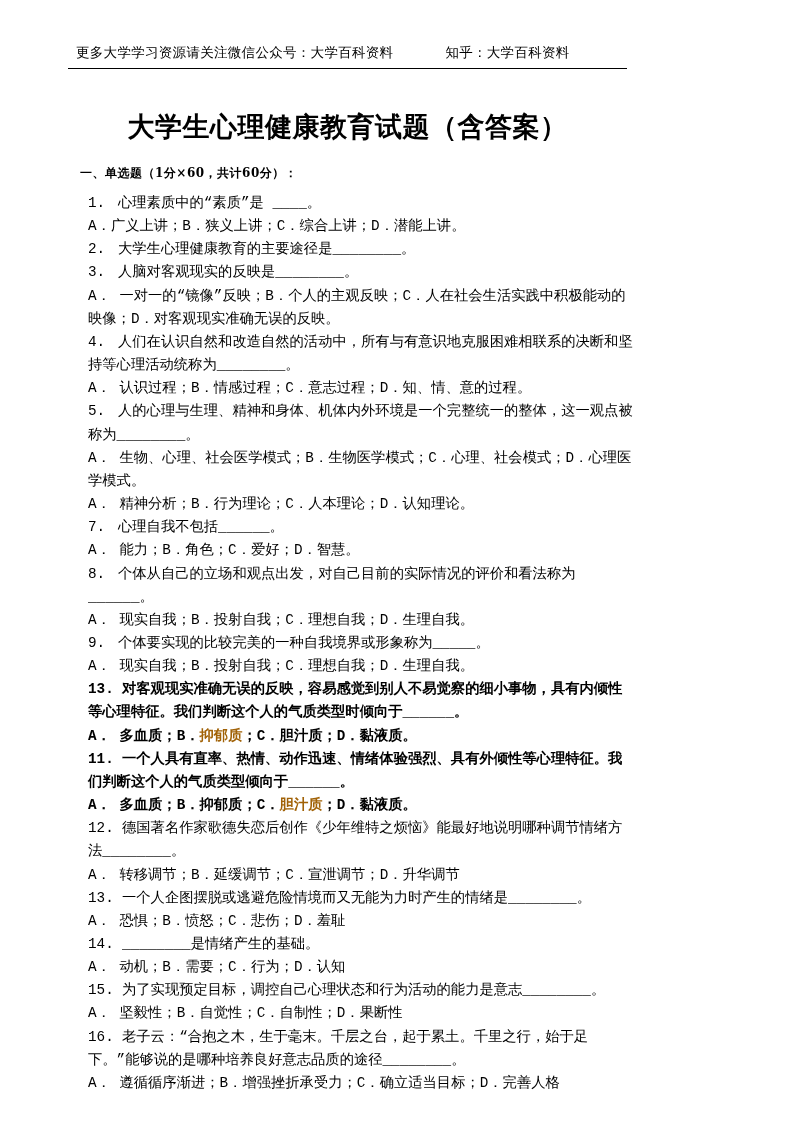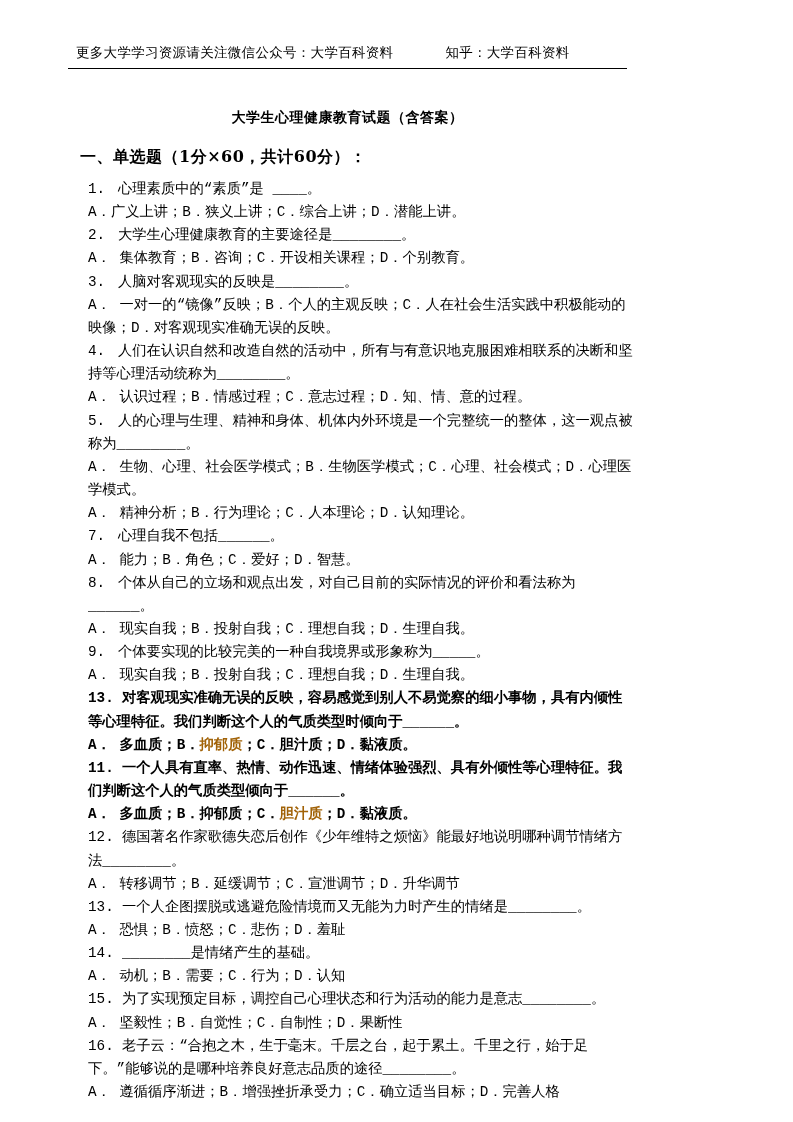"大学生心理健康教育试题（含答案）" .doc-title { font-size: 14px -> 27px }
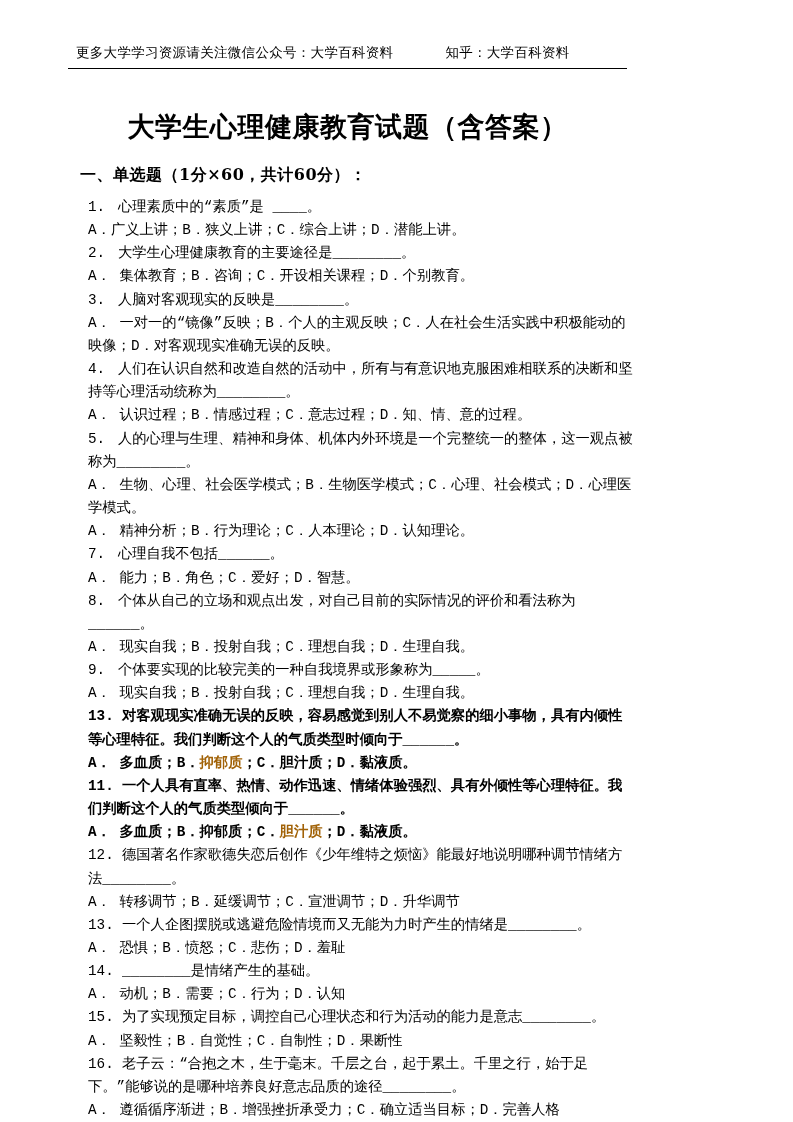"一、单选题（1分×60，共计60分）：" .section-title { font-size: 16px -> 12px }
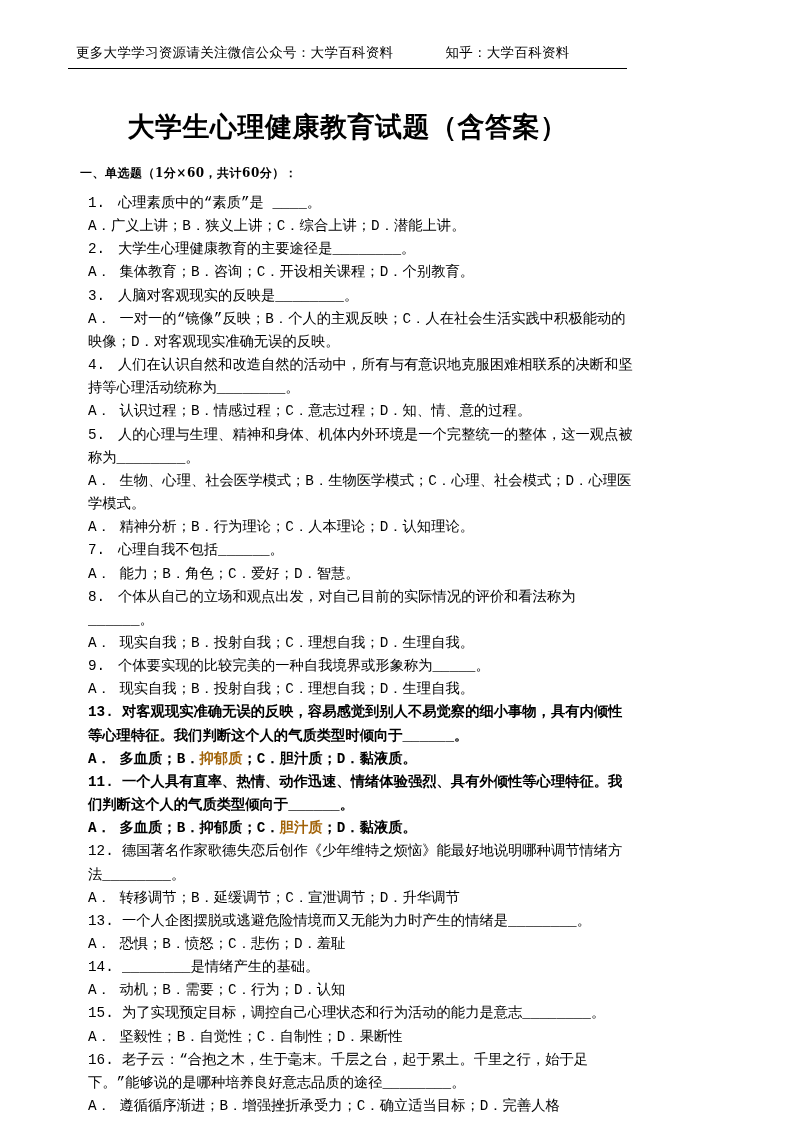"A． 集体教育；B．咨询；C．开设相关课程；D．个别教育。" span.opts { html: <span>A． 集体教育；B．咨询；C．开设相关课程；D．个别教育。</span> -> none }
